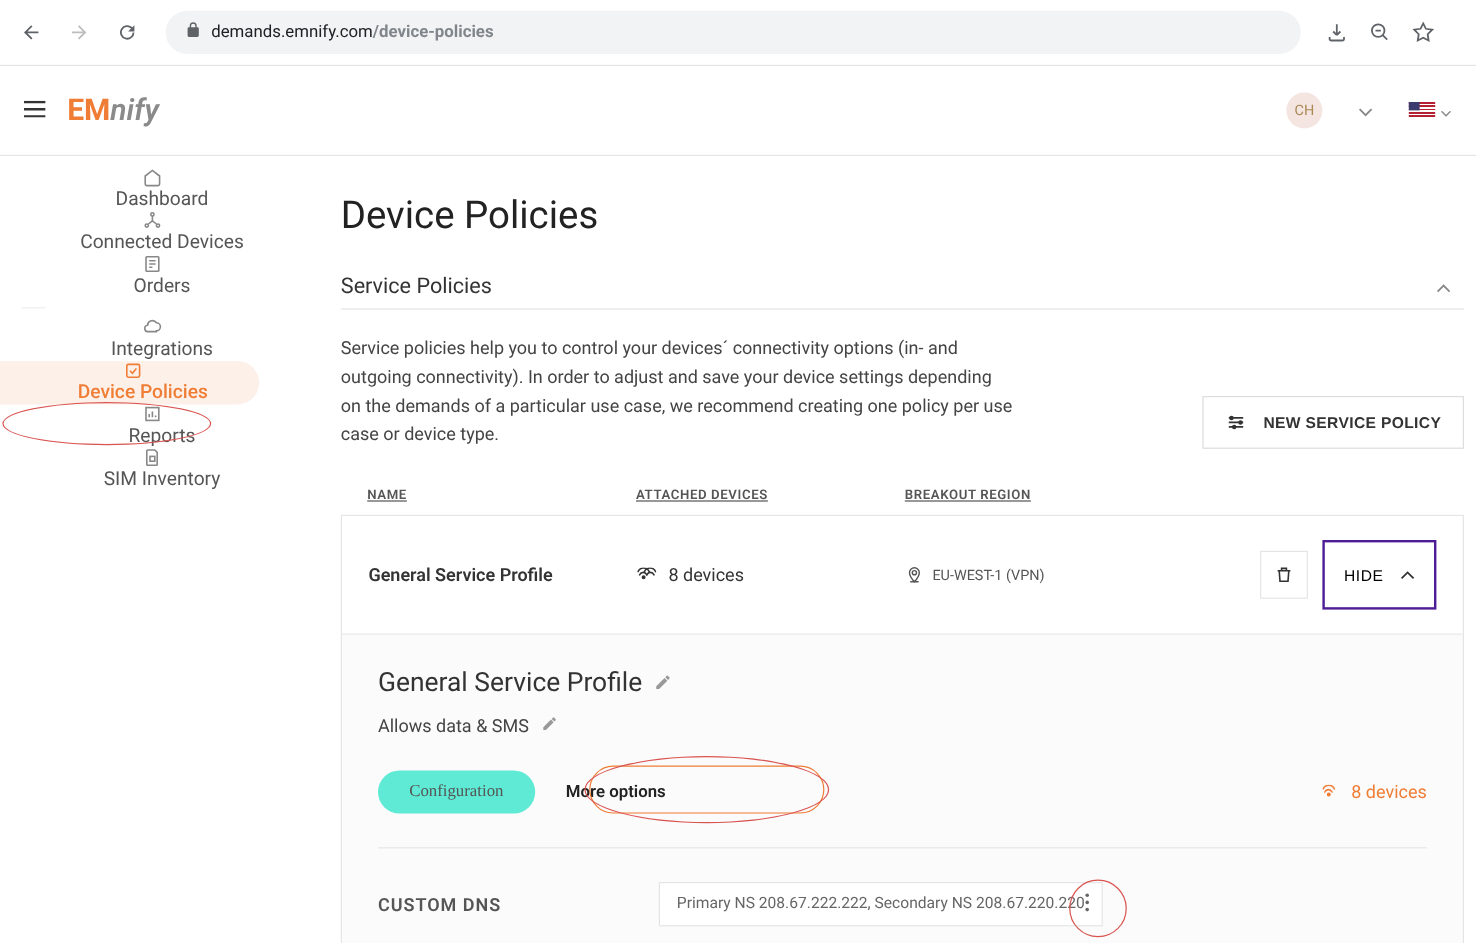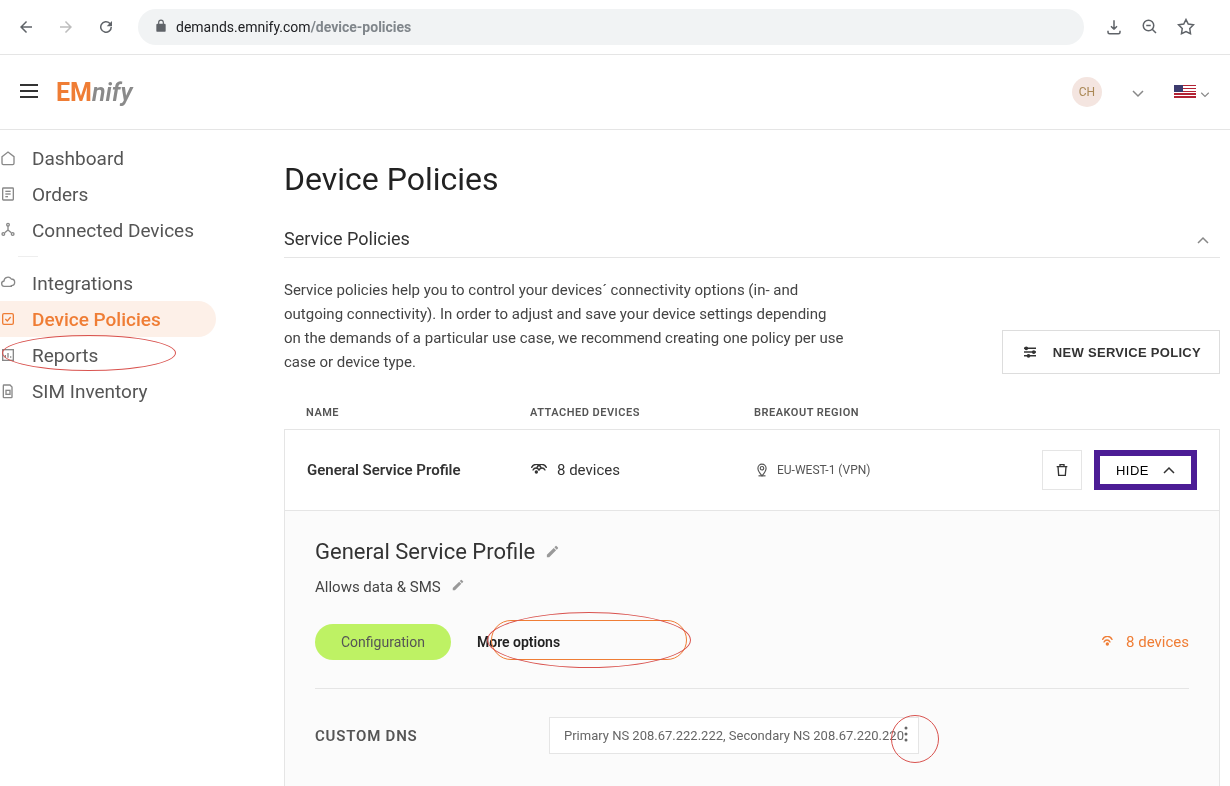"Dashboard" .nav-item { flex-direction: none -> column; font-size: 19px -> 16px; padding-left: none -> 22px }
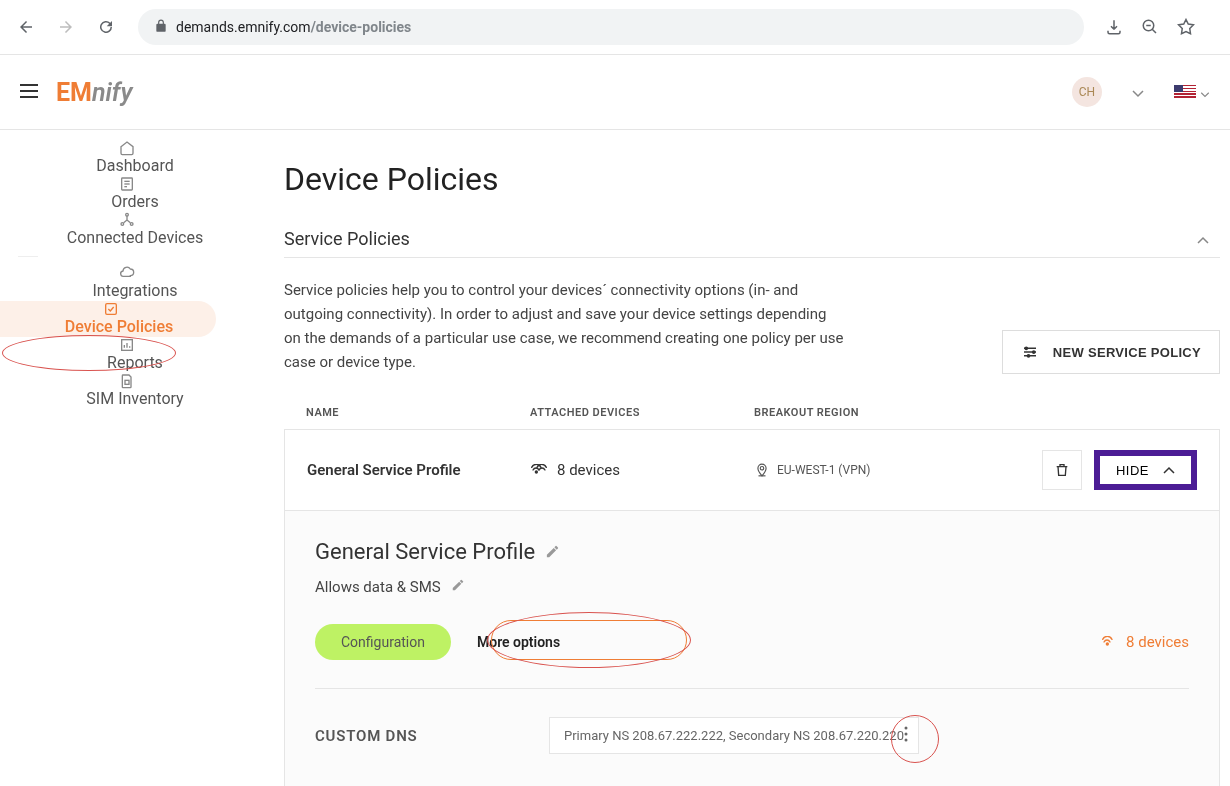"Orders" div.nav-item { order: before "Connected Devices" -> after "Connected Devices" }
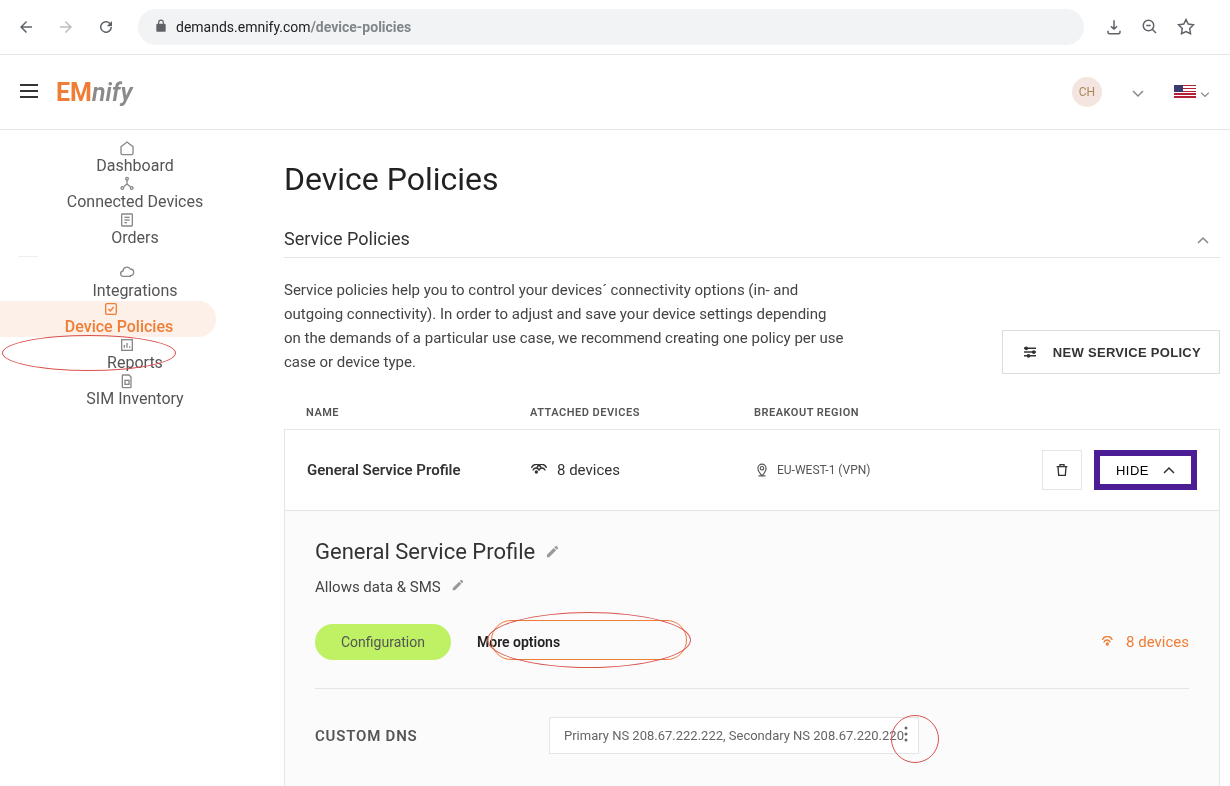"NAME" .table-head { text-decoration: none -> underline }
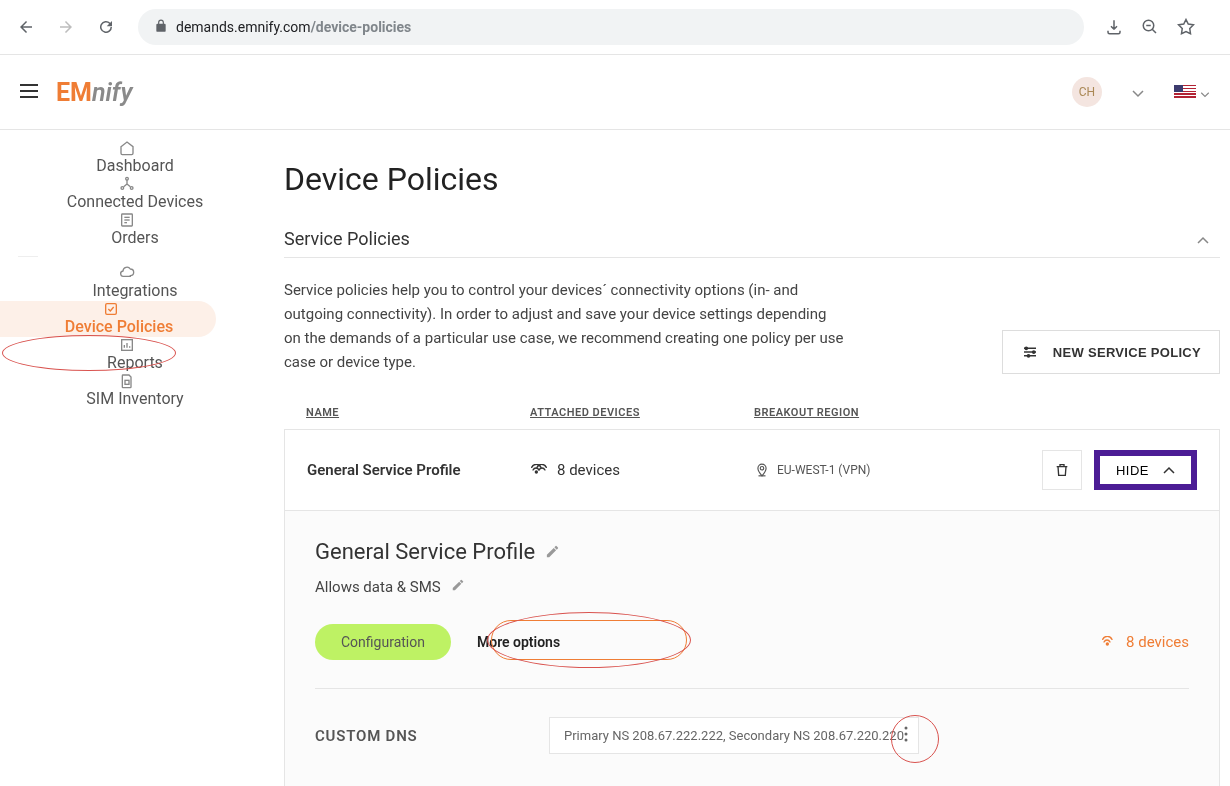"HIDE" .hide-btn { border: 6px solid #4c1d95 -> 2px solid #4c1d95; height: 40px -> 58px }
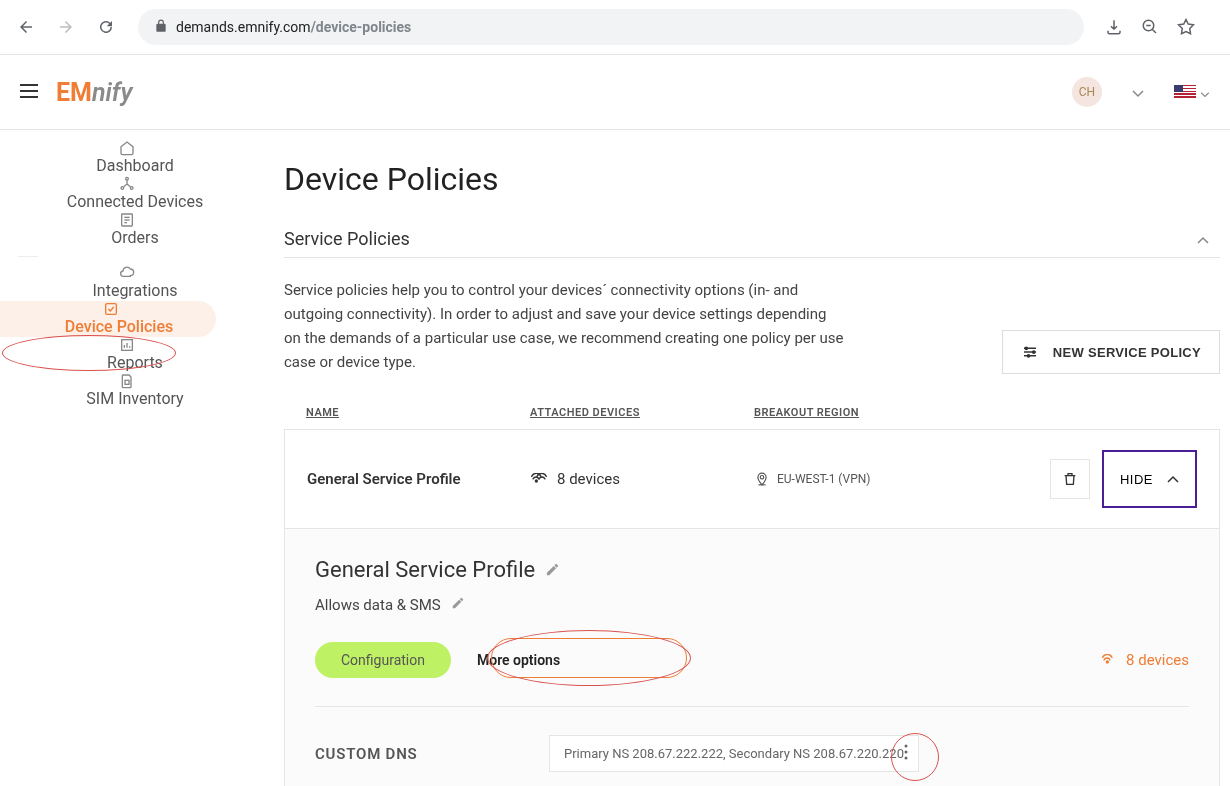"Configuration" .tab.config { background: #bef264 -> #5eead4; font-family: none -> Liberation Serif, serif }
